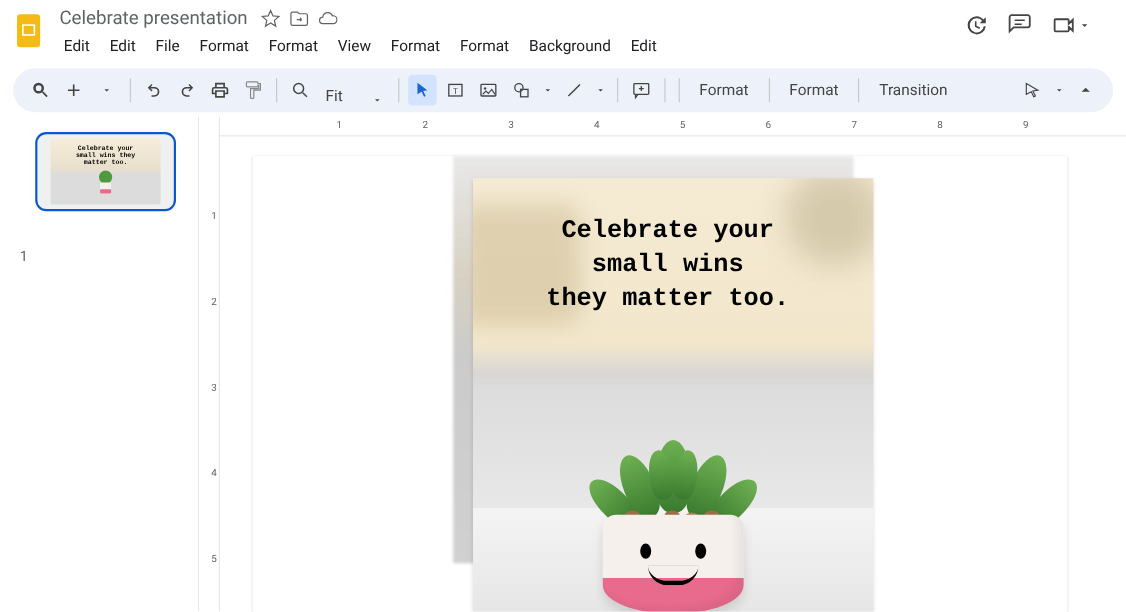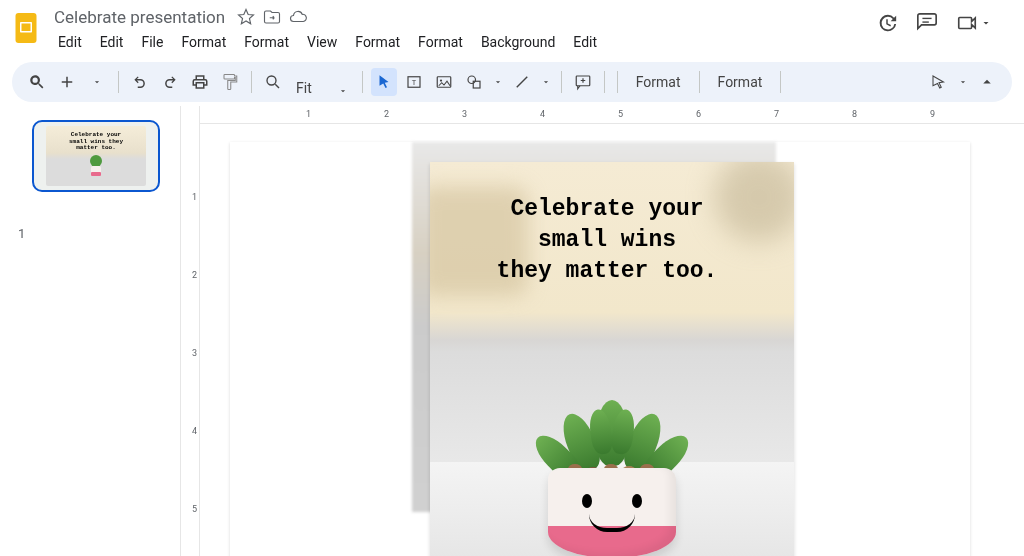"Transition" div.tb-text-btn { html: none -> <div>Transition</div> }
